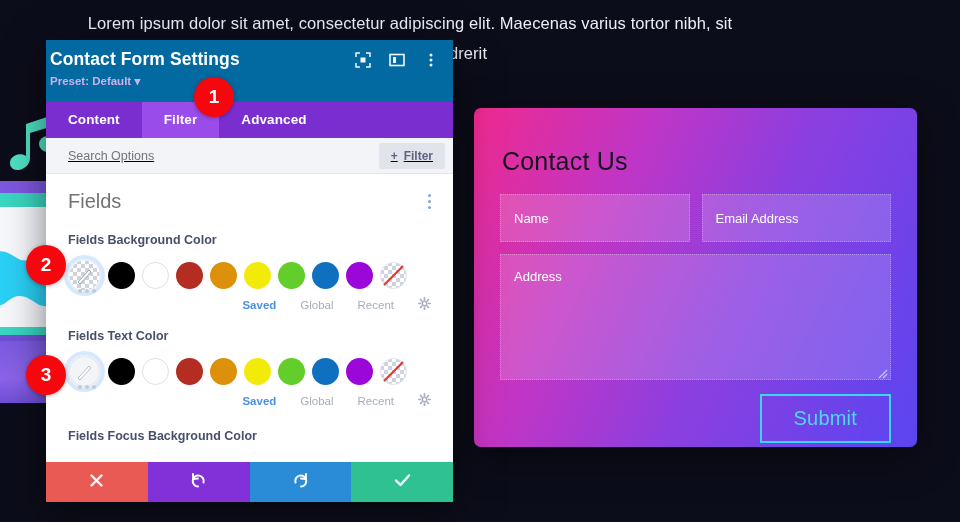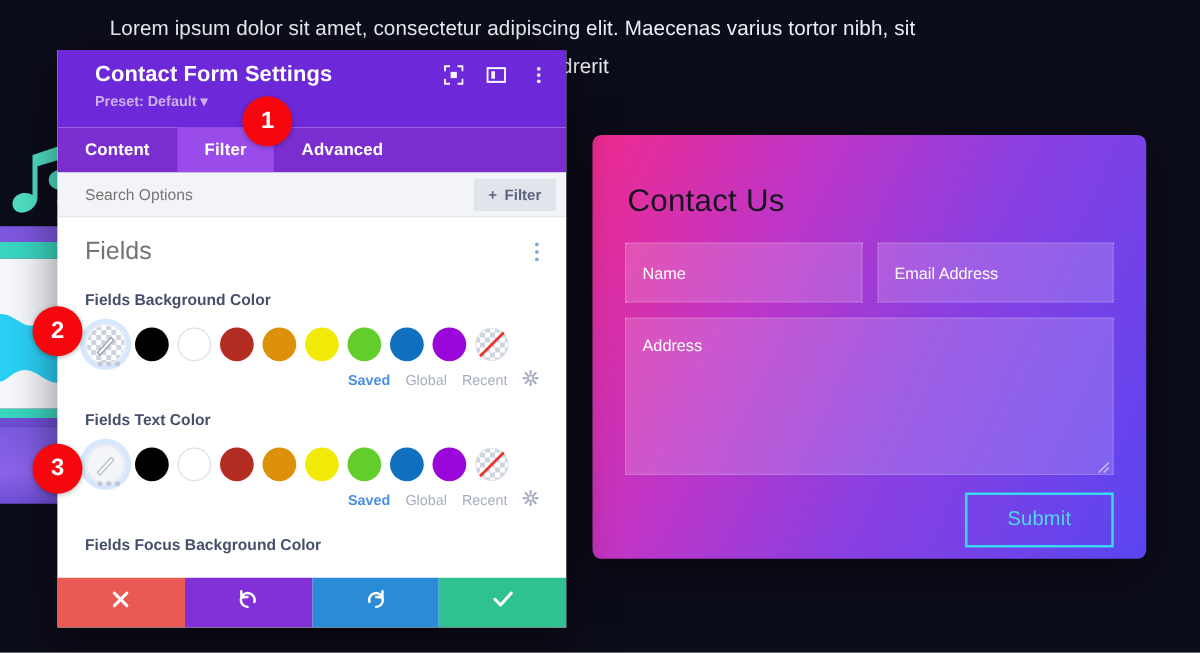"Contact Form Settings" #modal-header { background: #6d28d9 -> #0369a1; padding: 9px 14px 0 30px -> 9px 14px 0 4px }
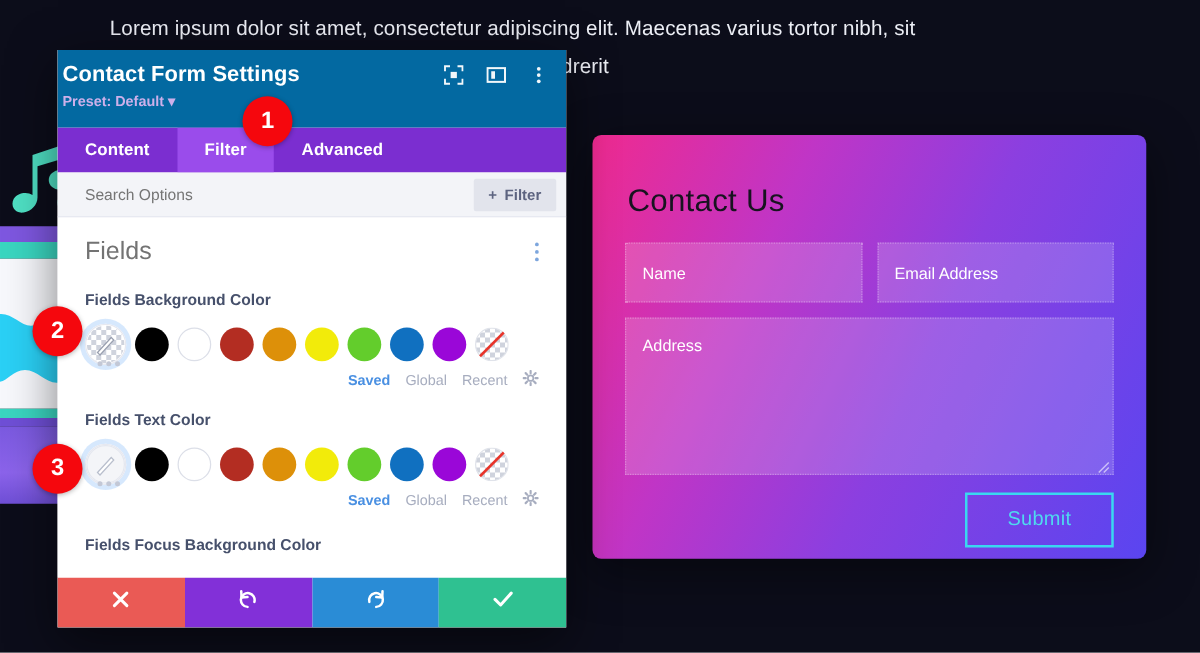"Search Options" #searchbar { text-decoration: none -> underline }
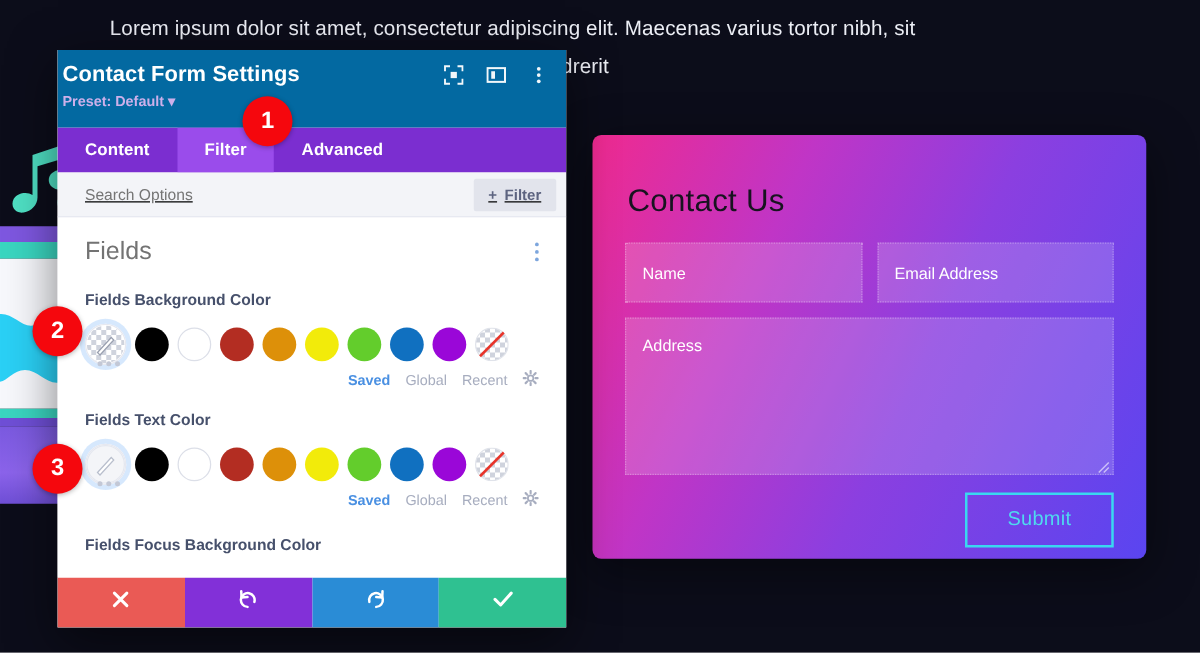"Saved" .meta-row { gap: 12px -> 24px }
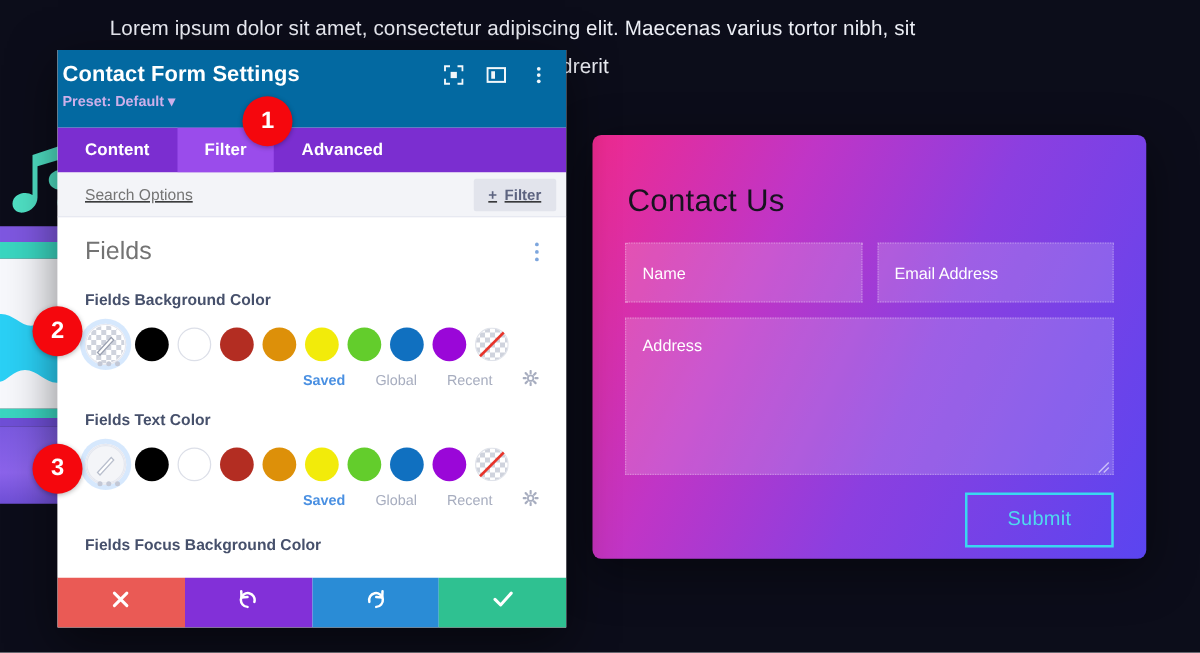"Submit" #submit-btn { font-size: 16px -> 20px }
